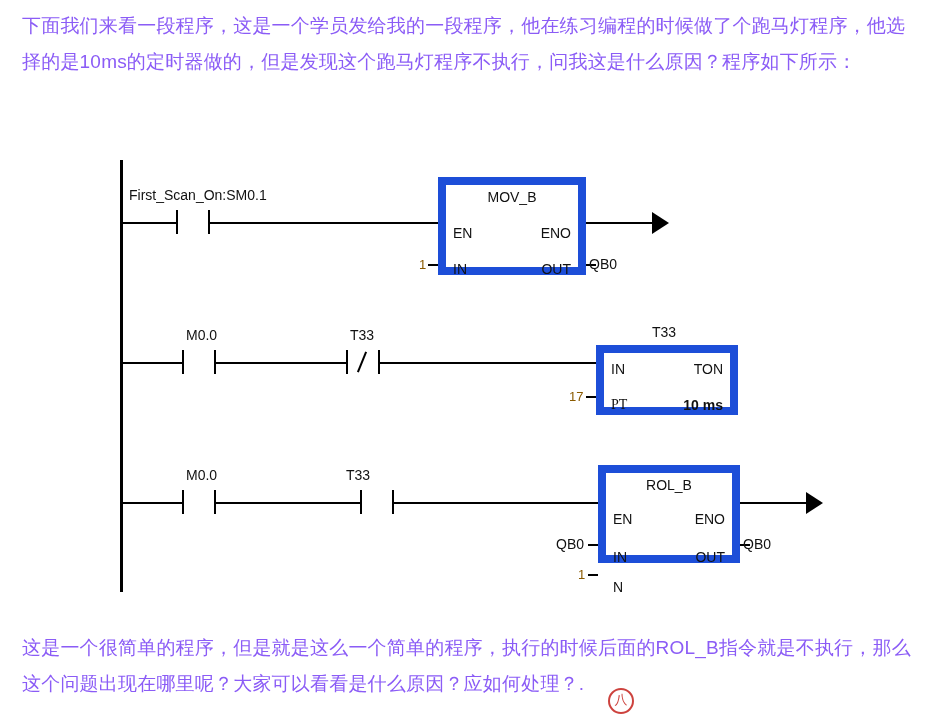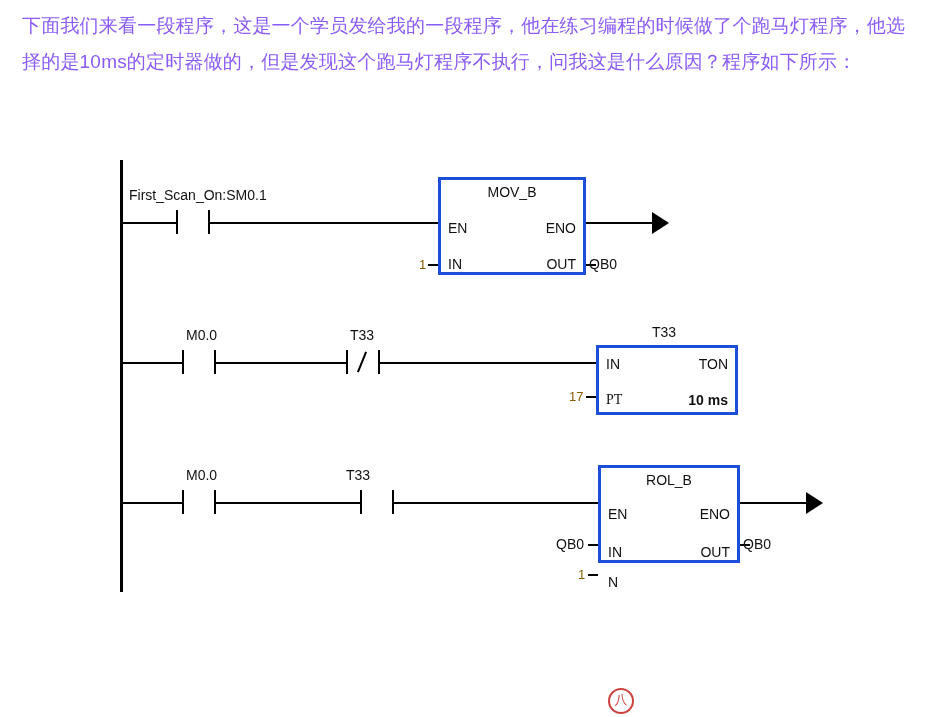"MOV_B" .fb { border: 3px solid #1d4ed8 -> 8px solid #1d4ed8 }
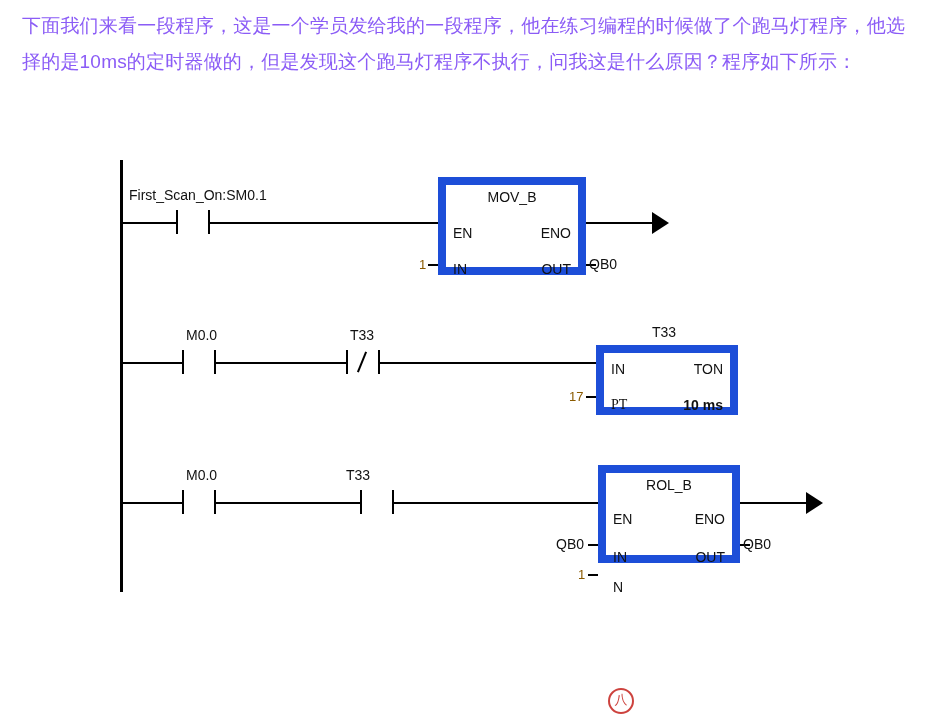"这是一个很简单的程序，但是就是这么一个简单的程序，执行的时候后面的ROL_B指令" div.para { html: none -> <div>这是一个很简单的程序，但是就是这么一个简单的程序，执行的时候后面的ROL_B指令就是不执行，那么这个问题出现在哪里呢？大家可以看看是什么原因？应如何处理？.</div> }
